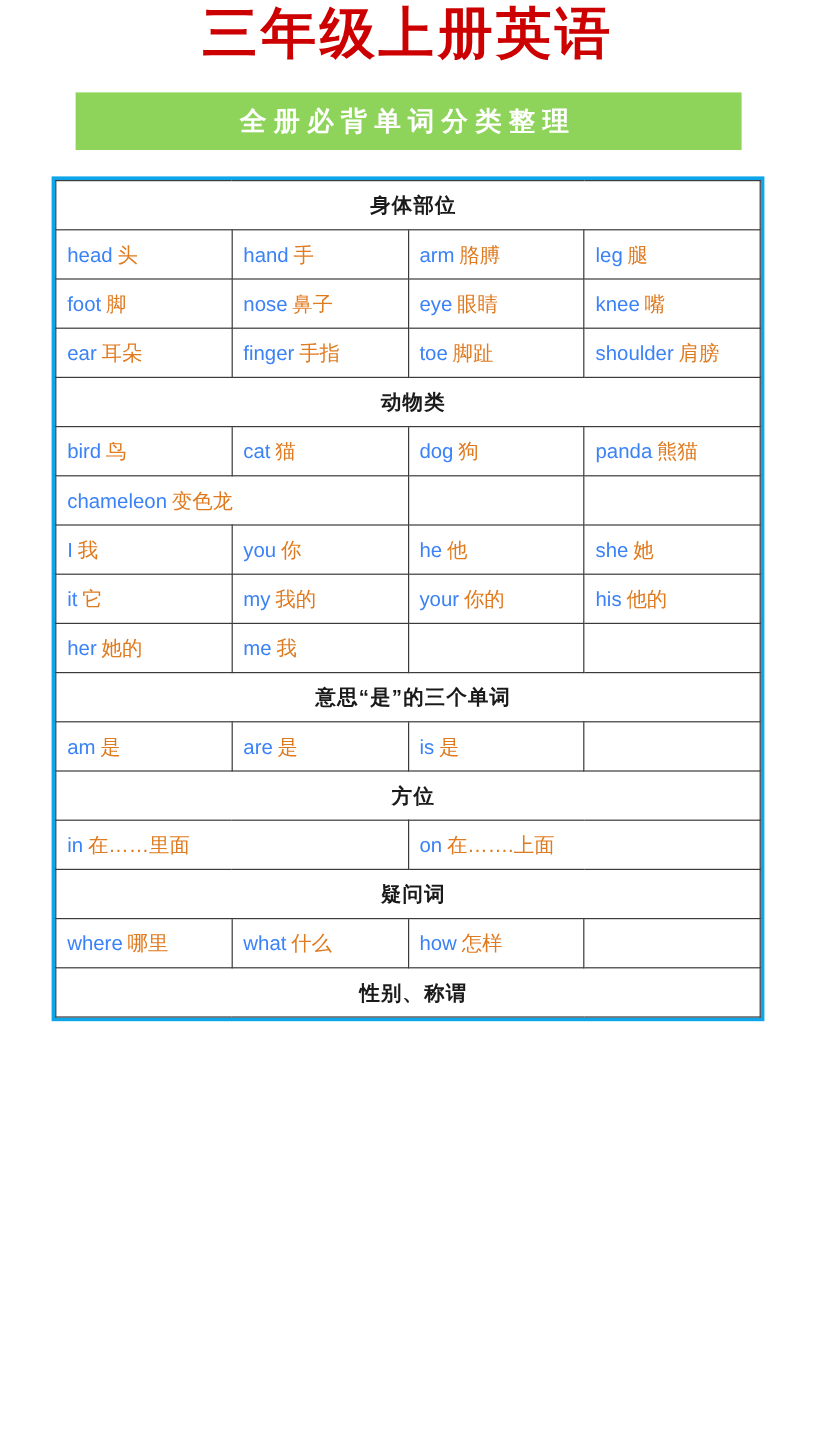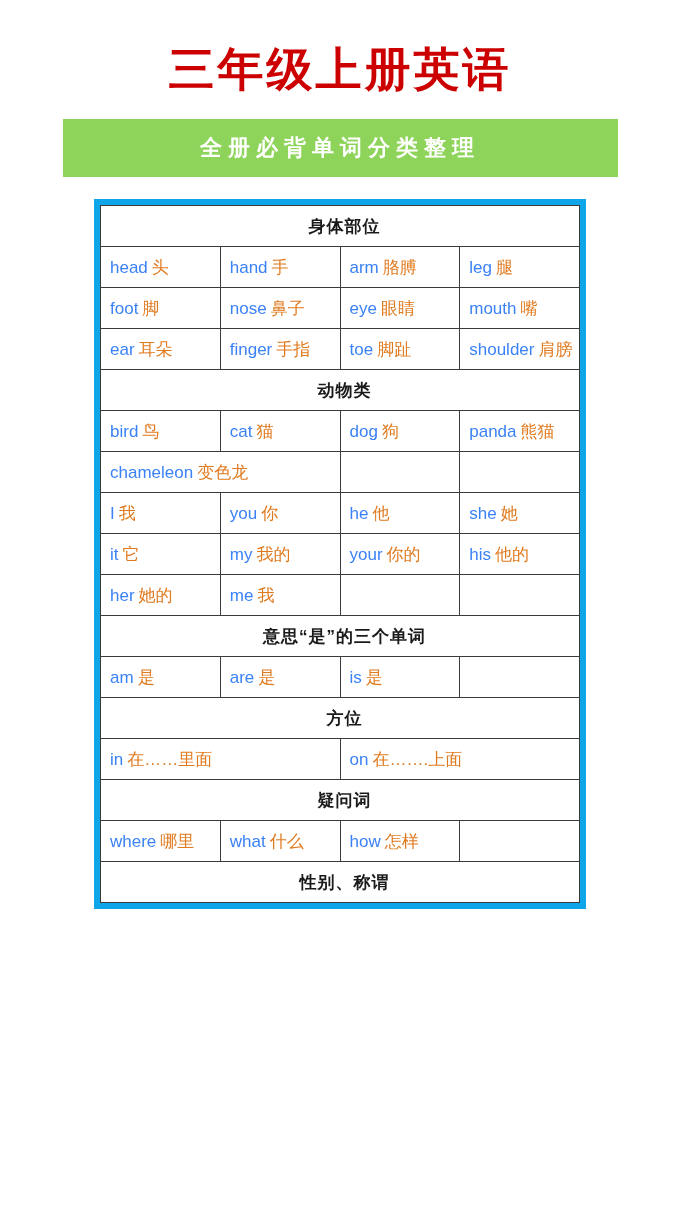"三年级上册英语" .page { padding-top: 42px -> none }
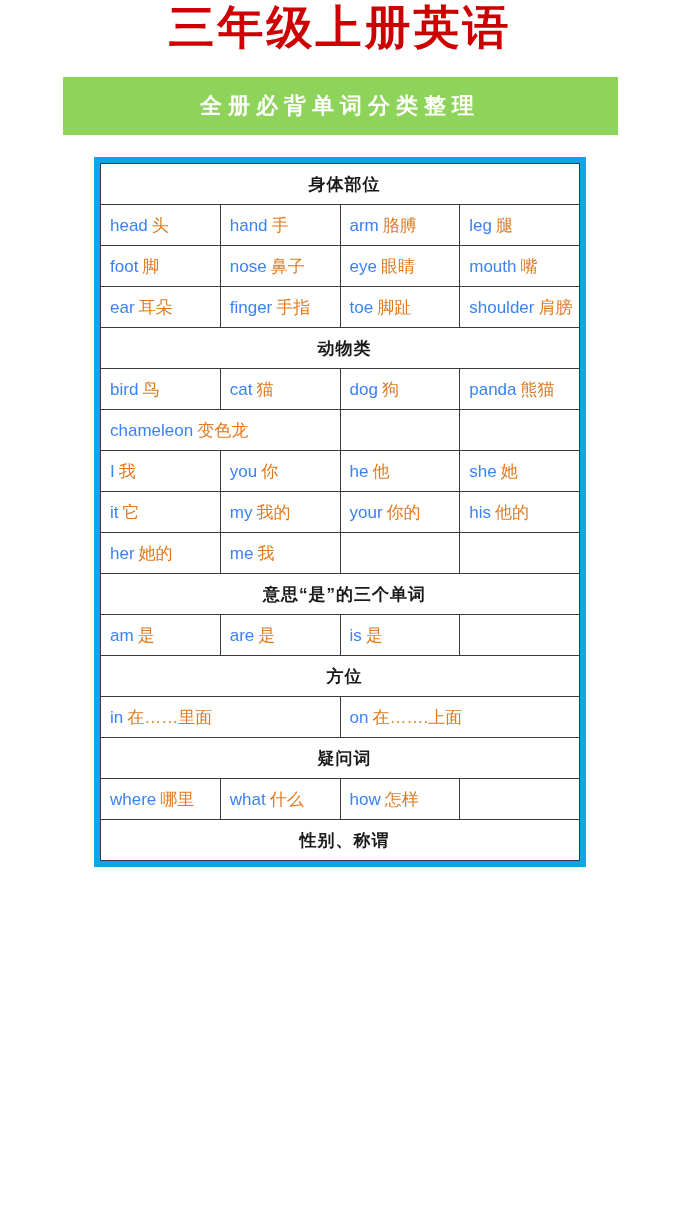"全册必背单词分类整理" .subtitle-bar { height: 58px -> 48px }
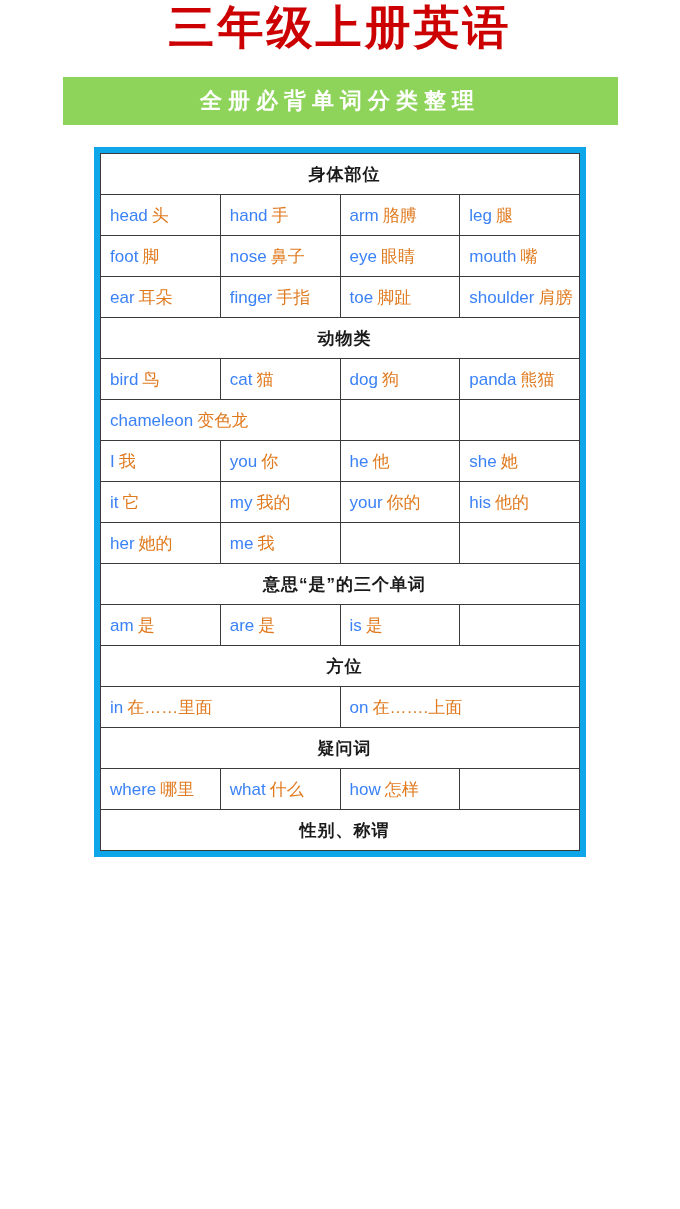"身体部位" .table-wrap { border: 6px solid #0ea5e9 -> 3px solid #0ea5e9; width: 492px -> 594px }
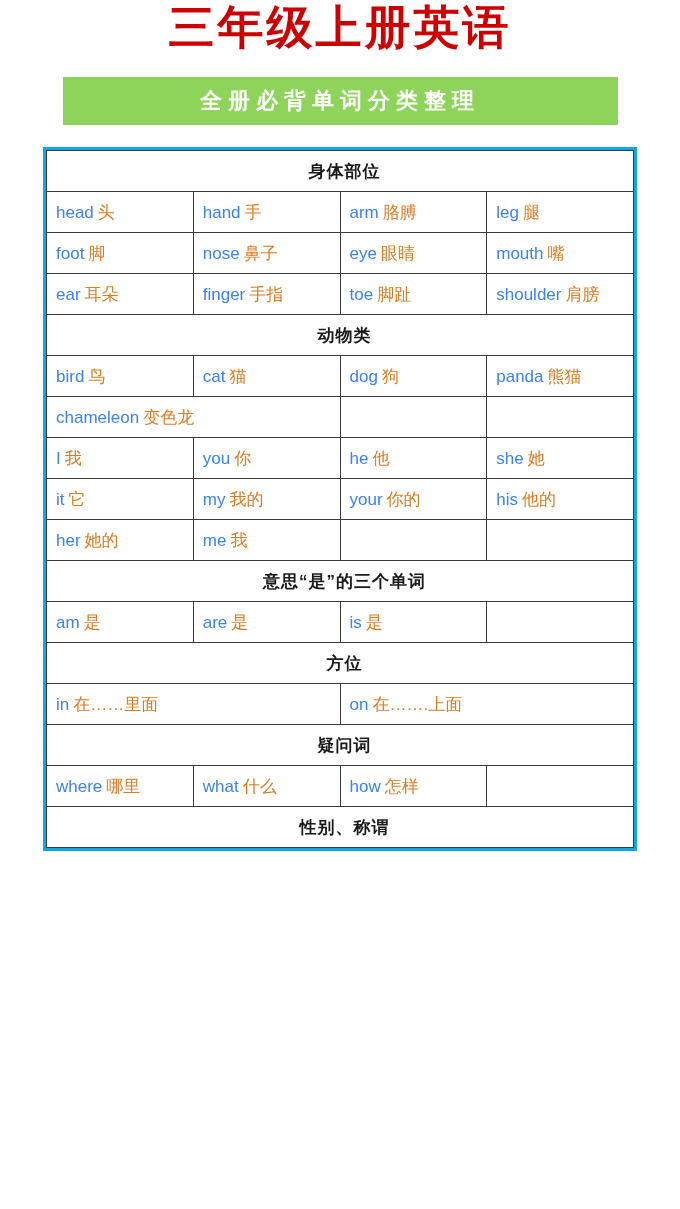"mouth" span.en { text: mouth -> knee }
